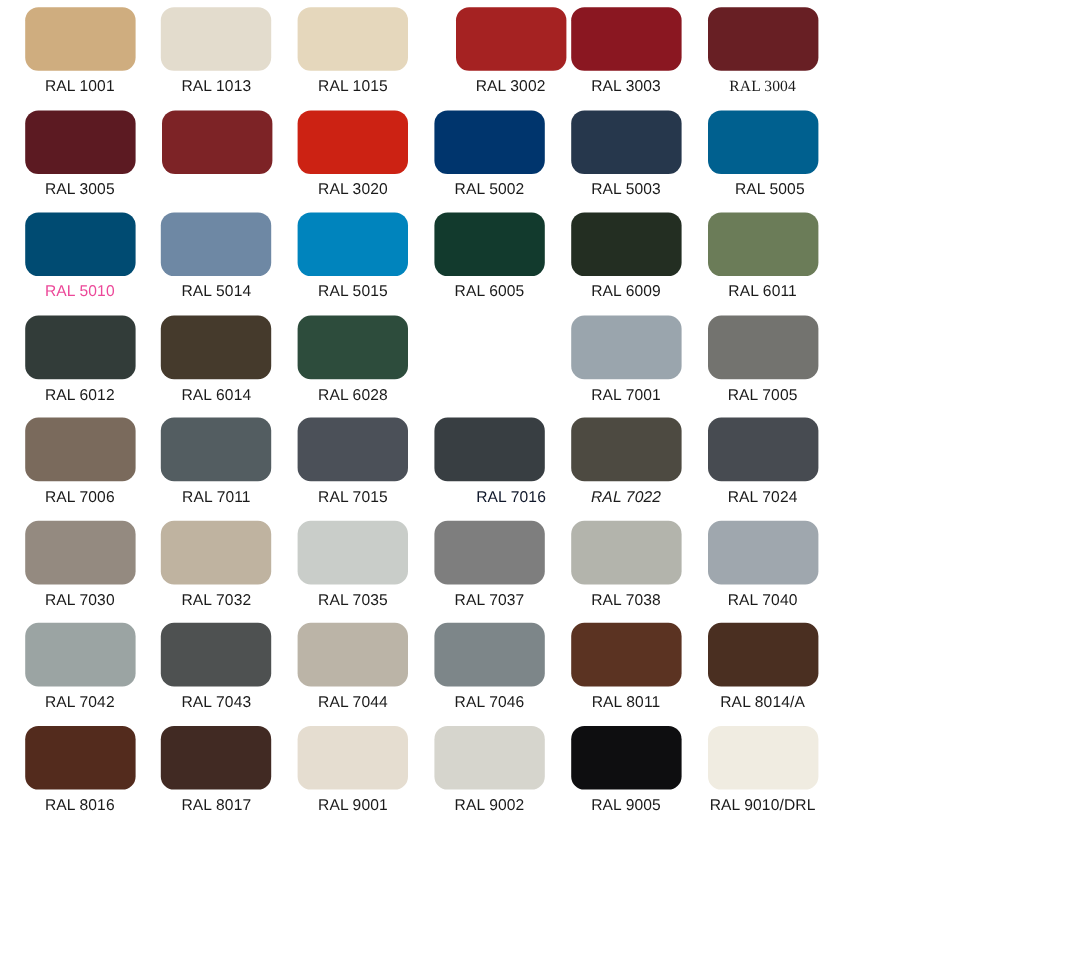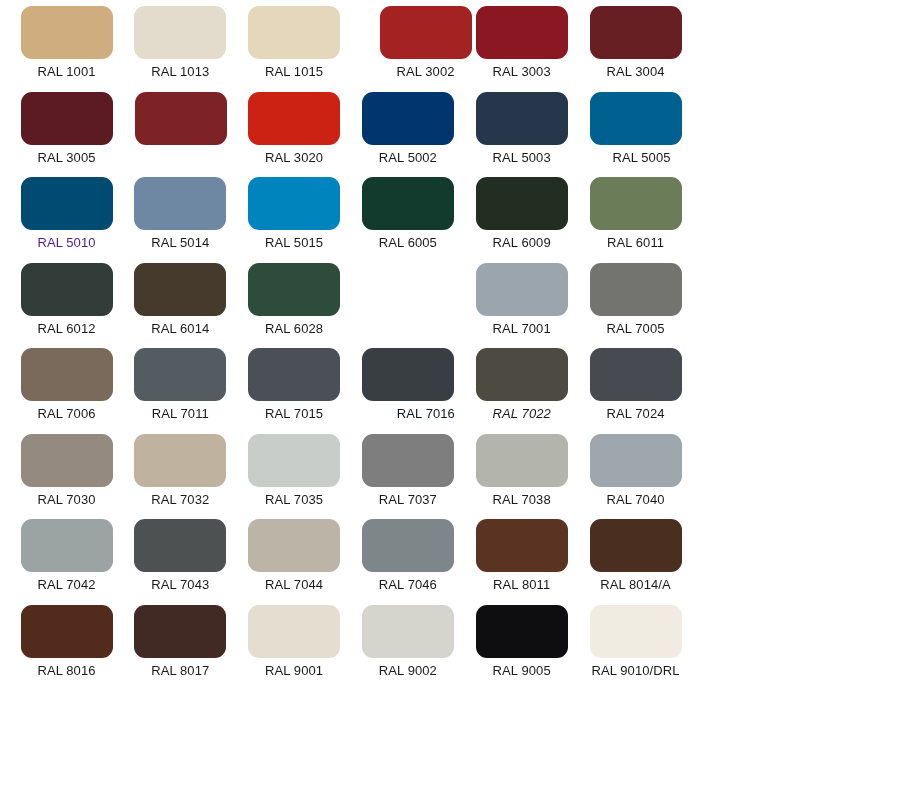"RAL 3004" div.swatch-label { font-family: none -> Liberation Serif, serif }
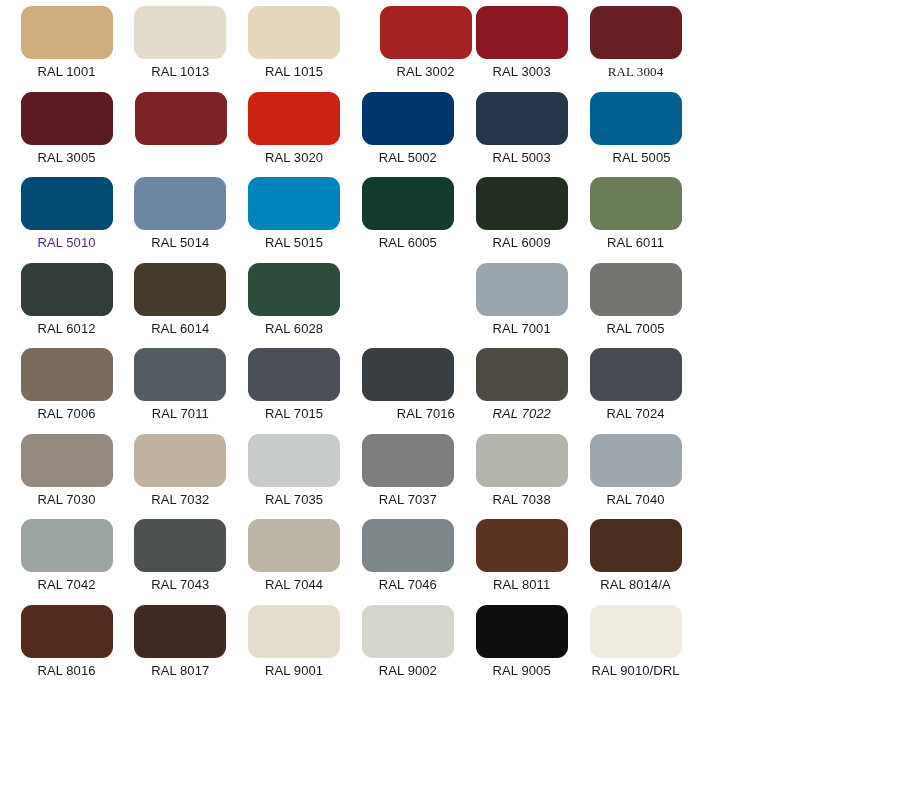"RAL 5010" div.swatch-label { color: #4c1d95 -> #ec4899 }
